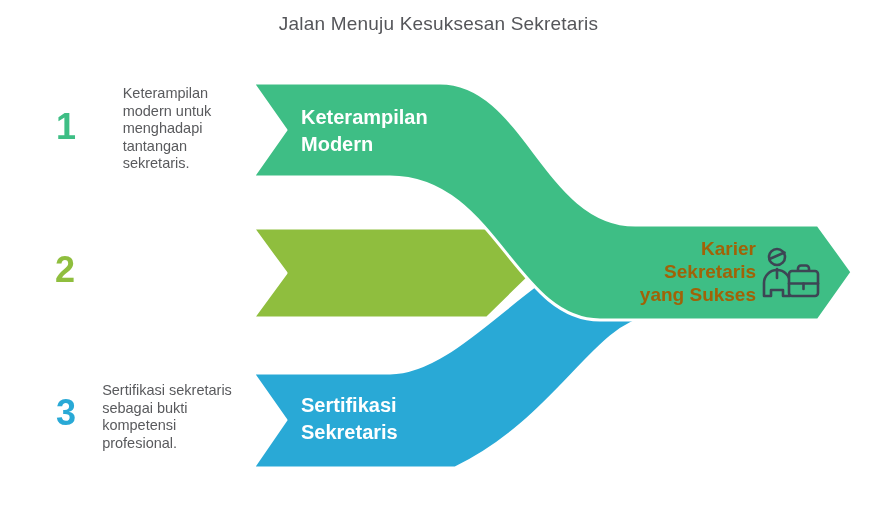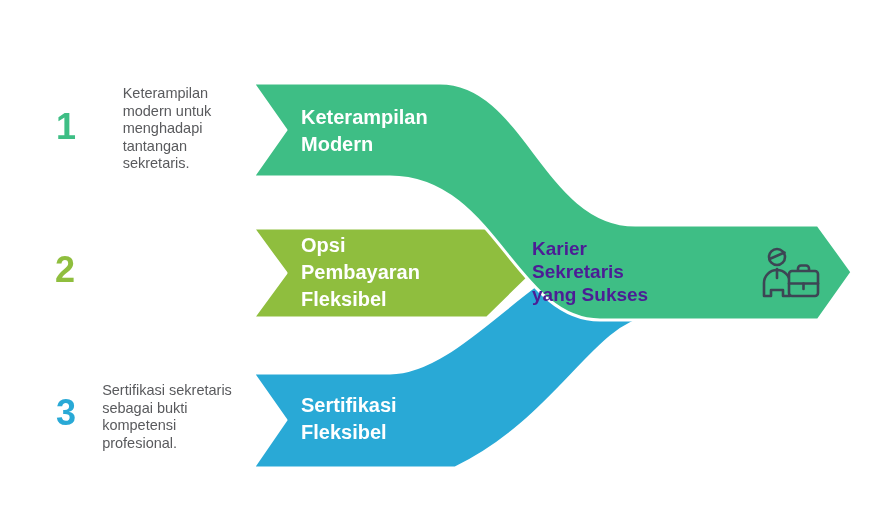"Jalan Menuju Kesuksesan Sekretaris" div.title { html: none -> <div>Jalan Menuju Kesuksesan Sekretaris</div> }
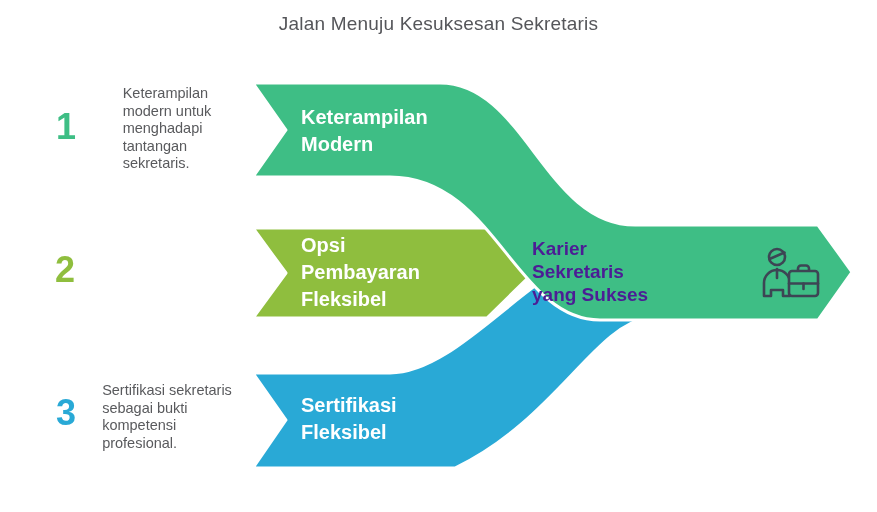"Opsi" div.band-label { html: <div>Opsi Pembayaran Fleksibel</div> -> none }
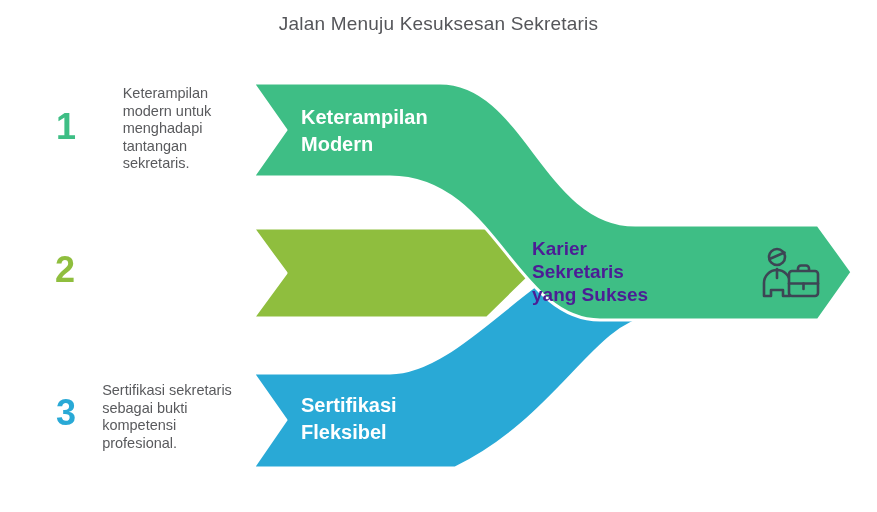"Karier" .outcome-label { color: #4c1d95 -> #a16207; left: 532px -> 560px; text-align: left -> right }
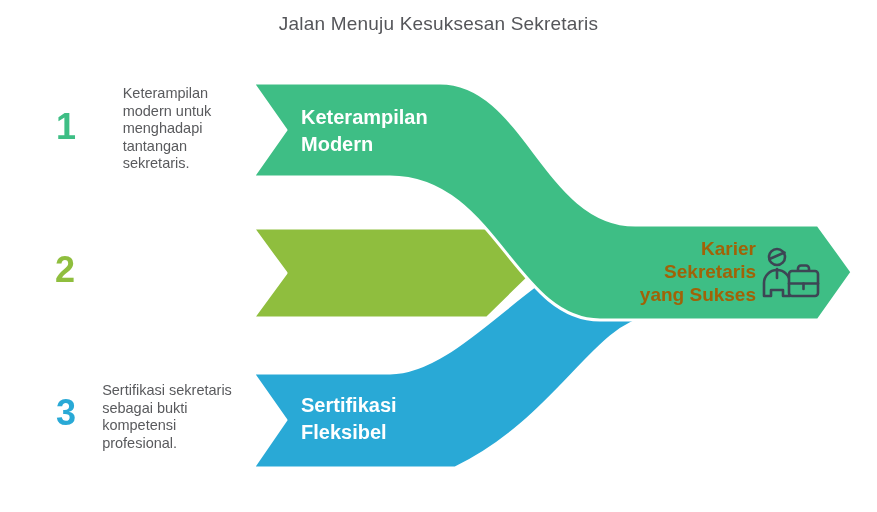"Sertifikasi" div.band-label { text: Fleksibel -> Sekretaris }
